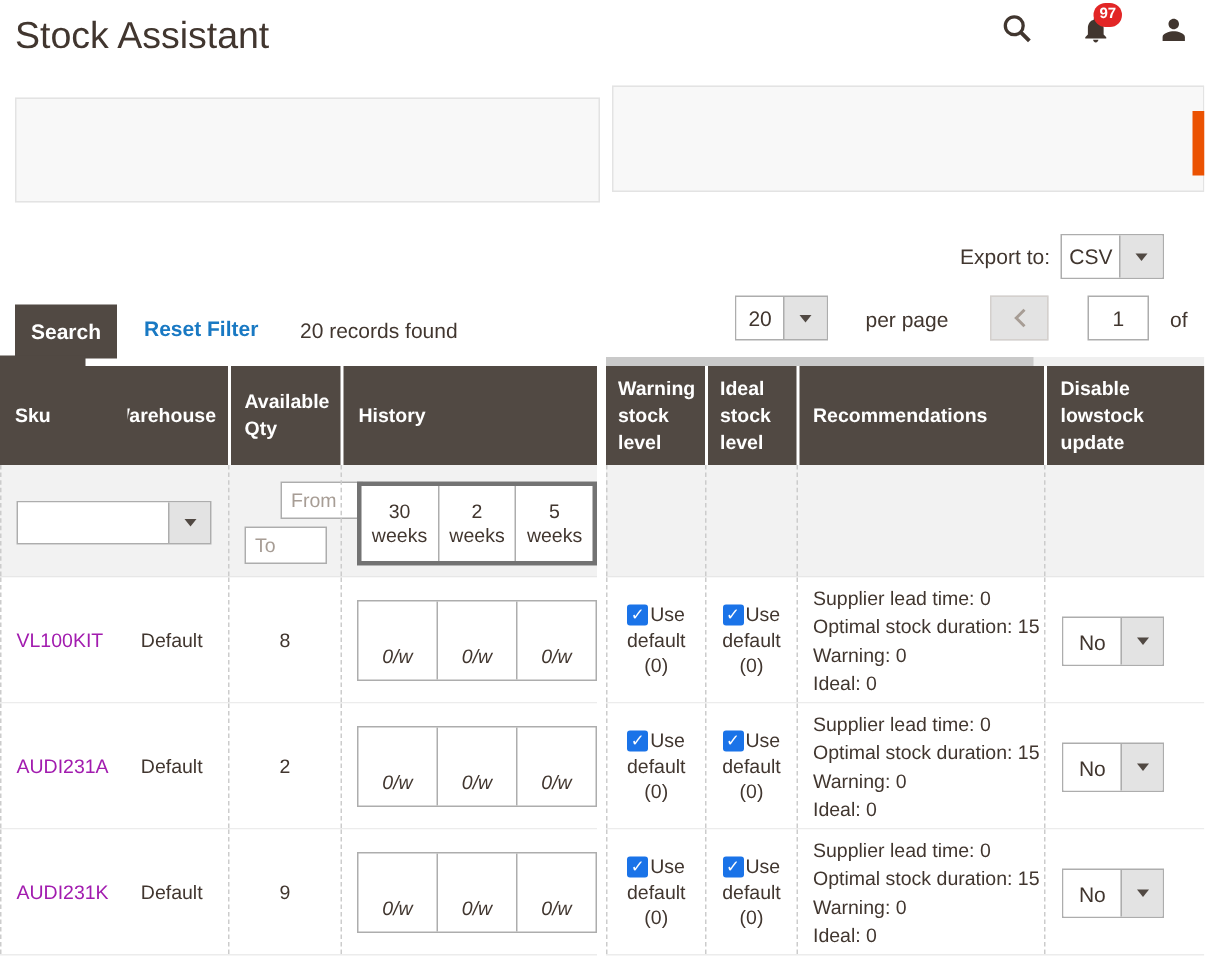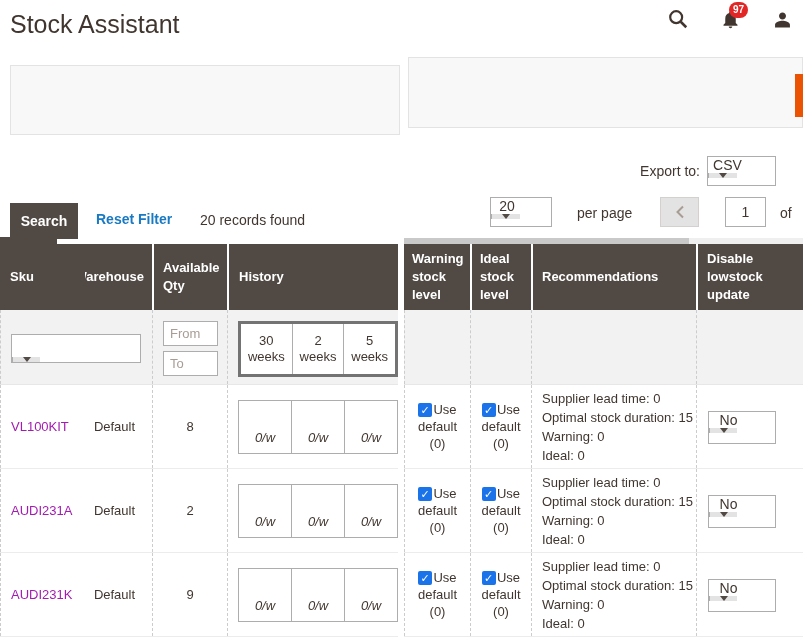"CSV" .msel { flex-direction: column -> none }
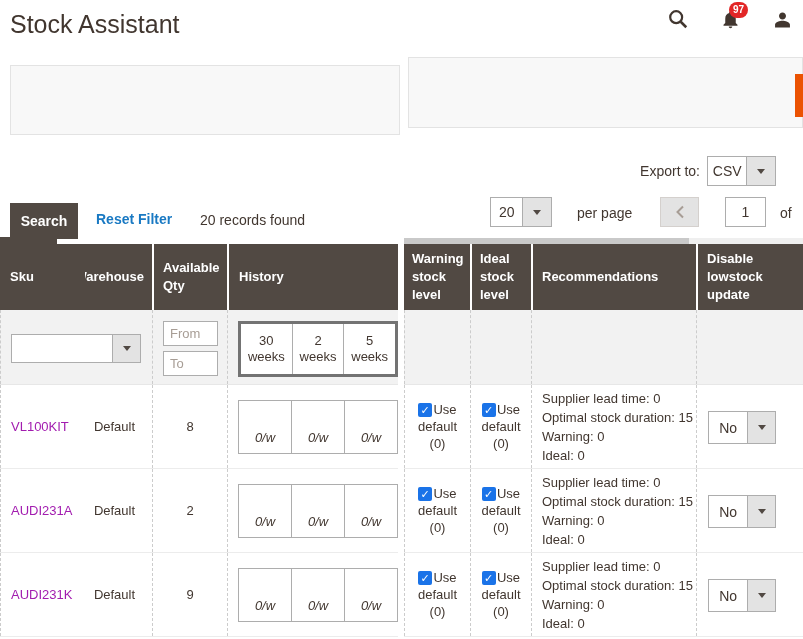"From" .in-from { margin-left: none -> 24px }
